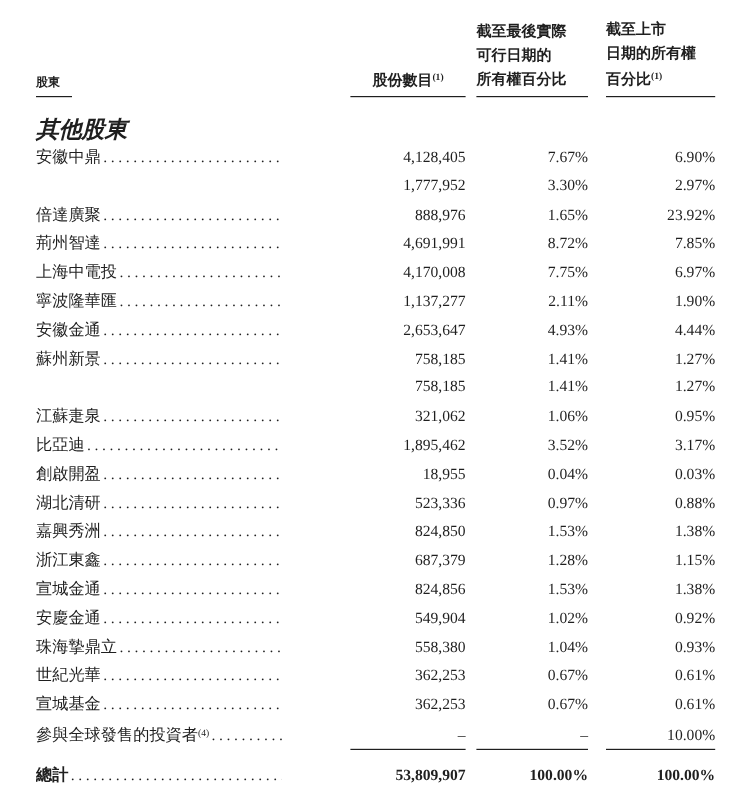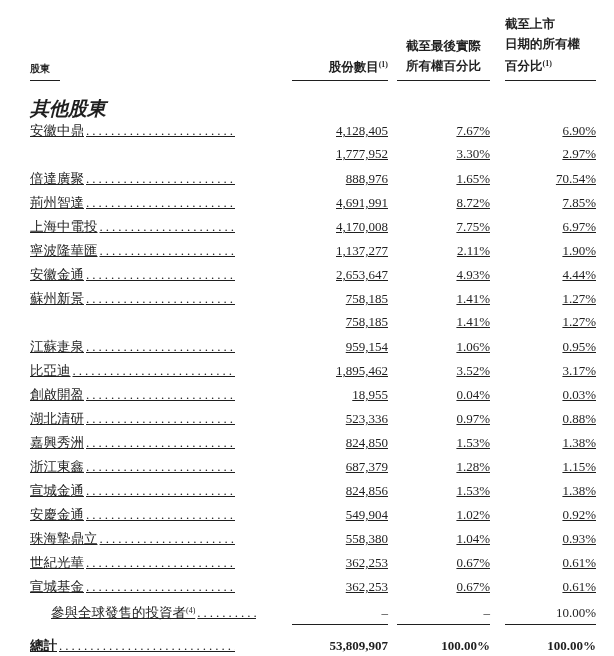"截至最後實際" .hdr .c3 .hblock { text-align: center -> none }
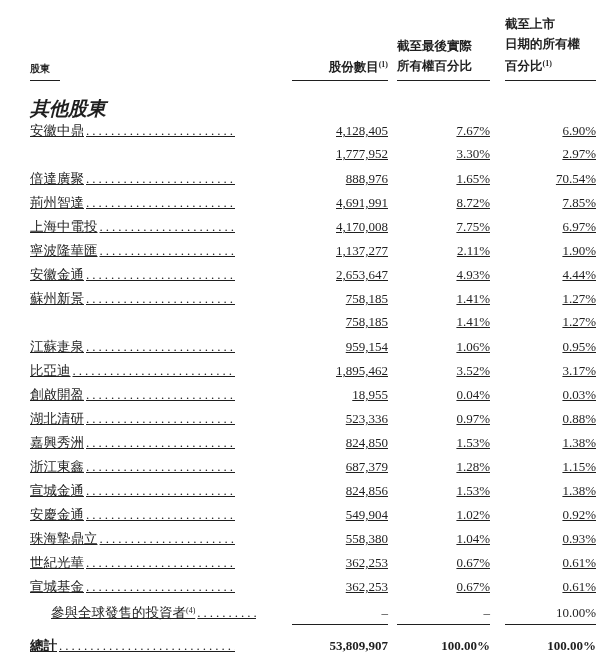"可行日期的" div { html: none -> <div>可行日期的</div> }
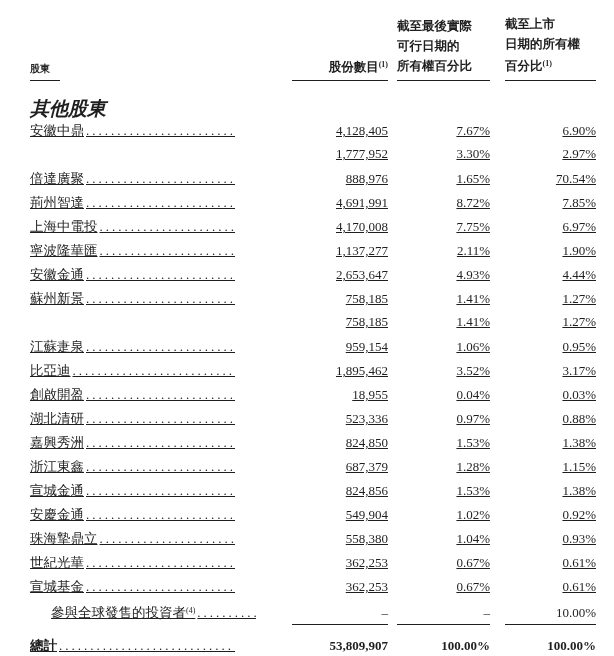"股份數目(1)" .hdr .c2 .hblock { text-align: right -> center }
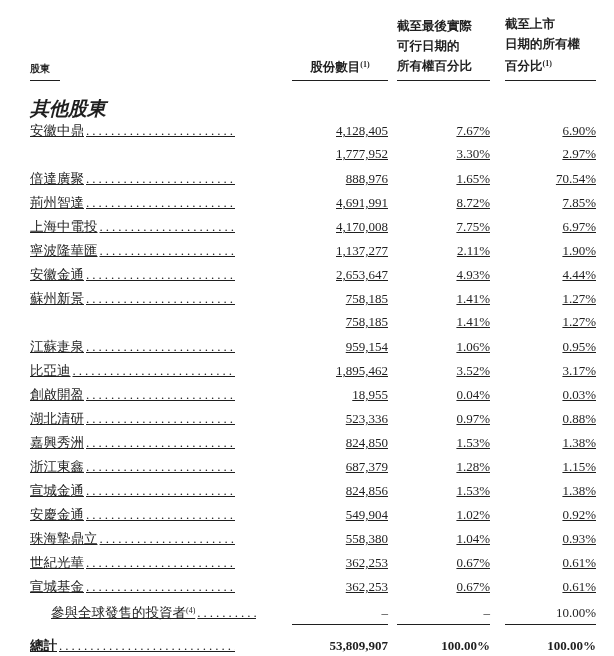"安徽中鼎" .row { text-decoration: underline -> none }
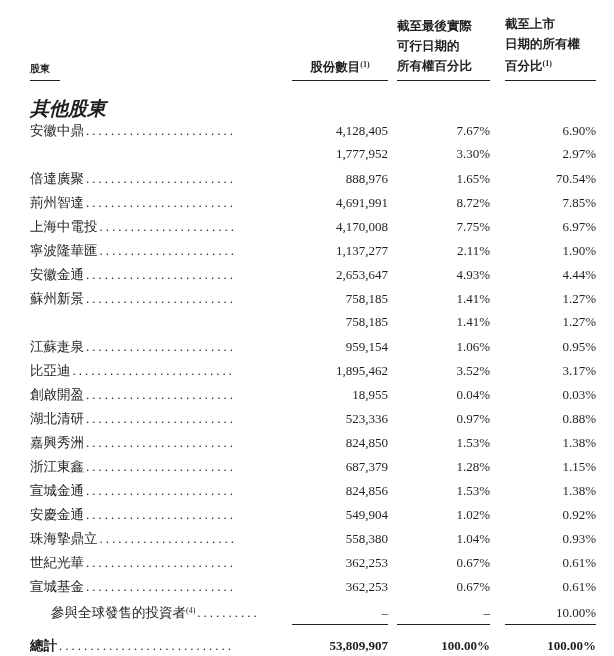"70.54%" div.val4 { text: 70.54% -> 23.92% }
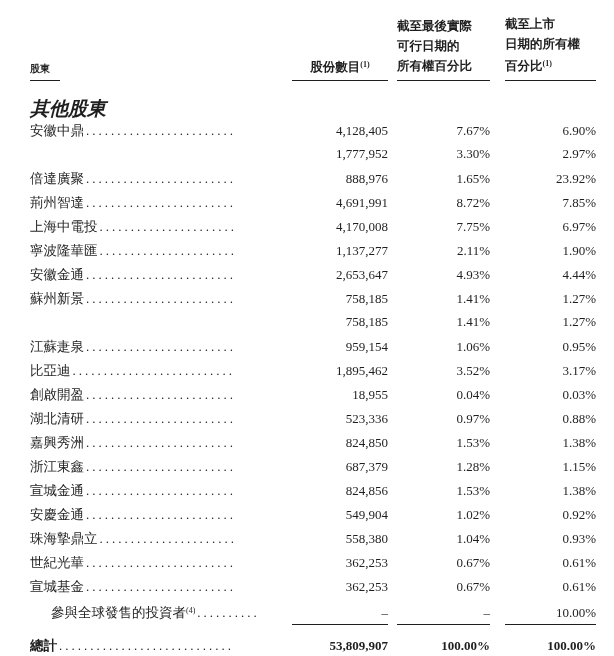"959,154" div.val2 { text: 959,154 -> 321,062 }
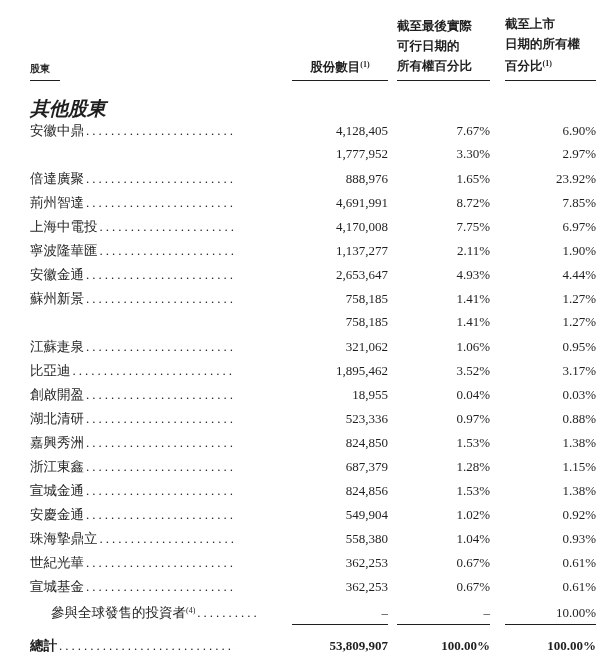"參與全球發售的投資者(4)" .row.offering { margin-left: 21px -> none }
